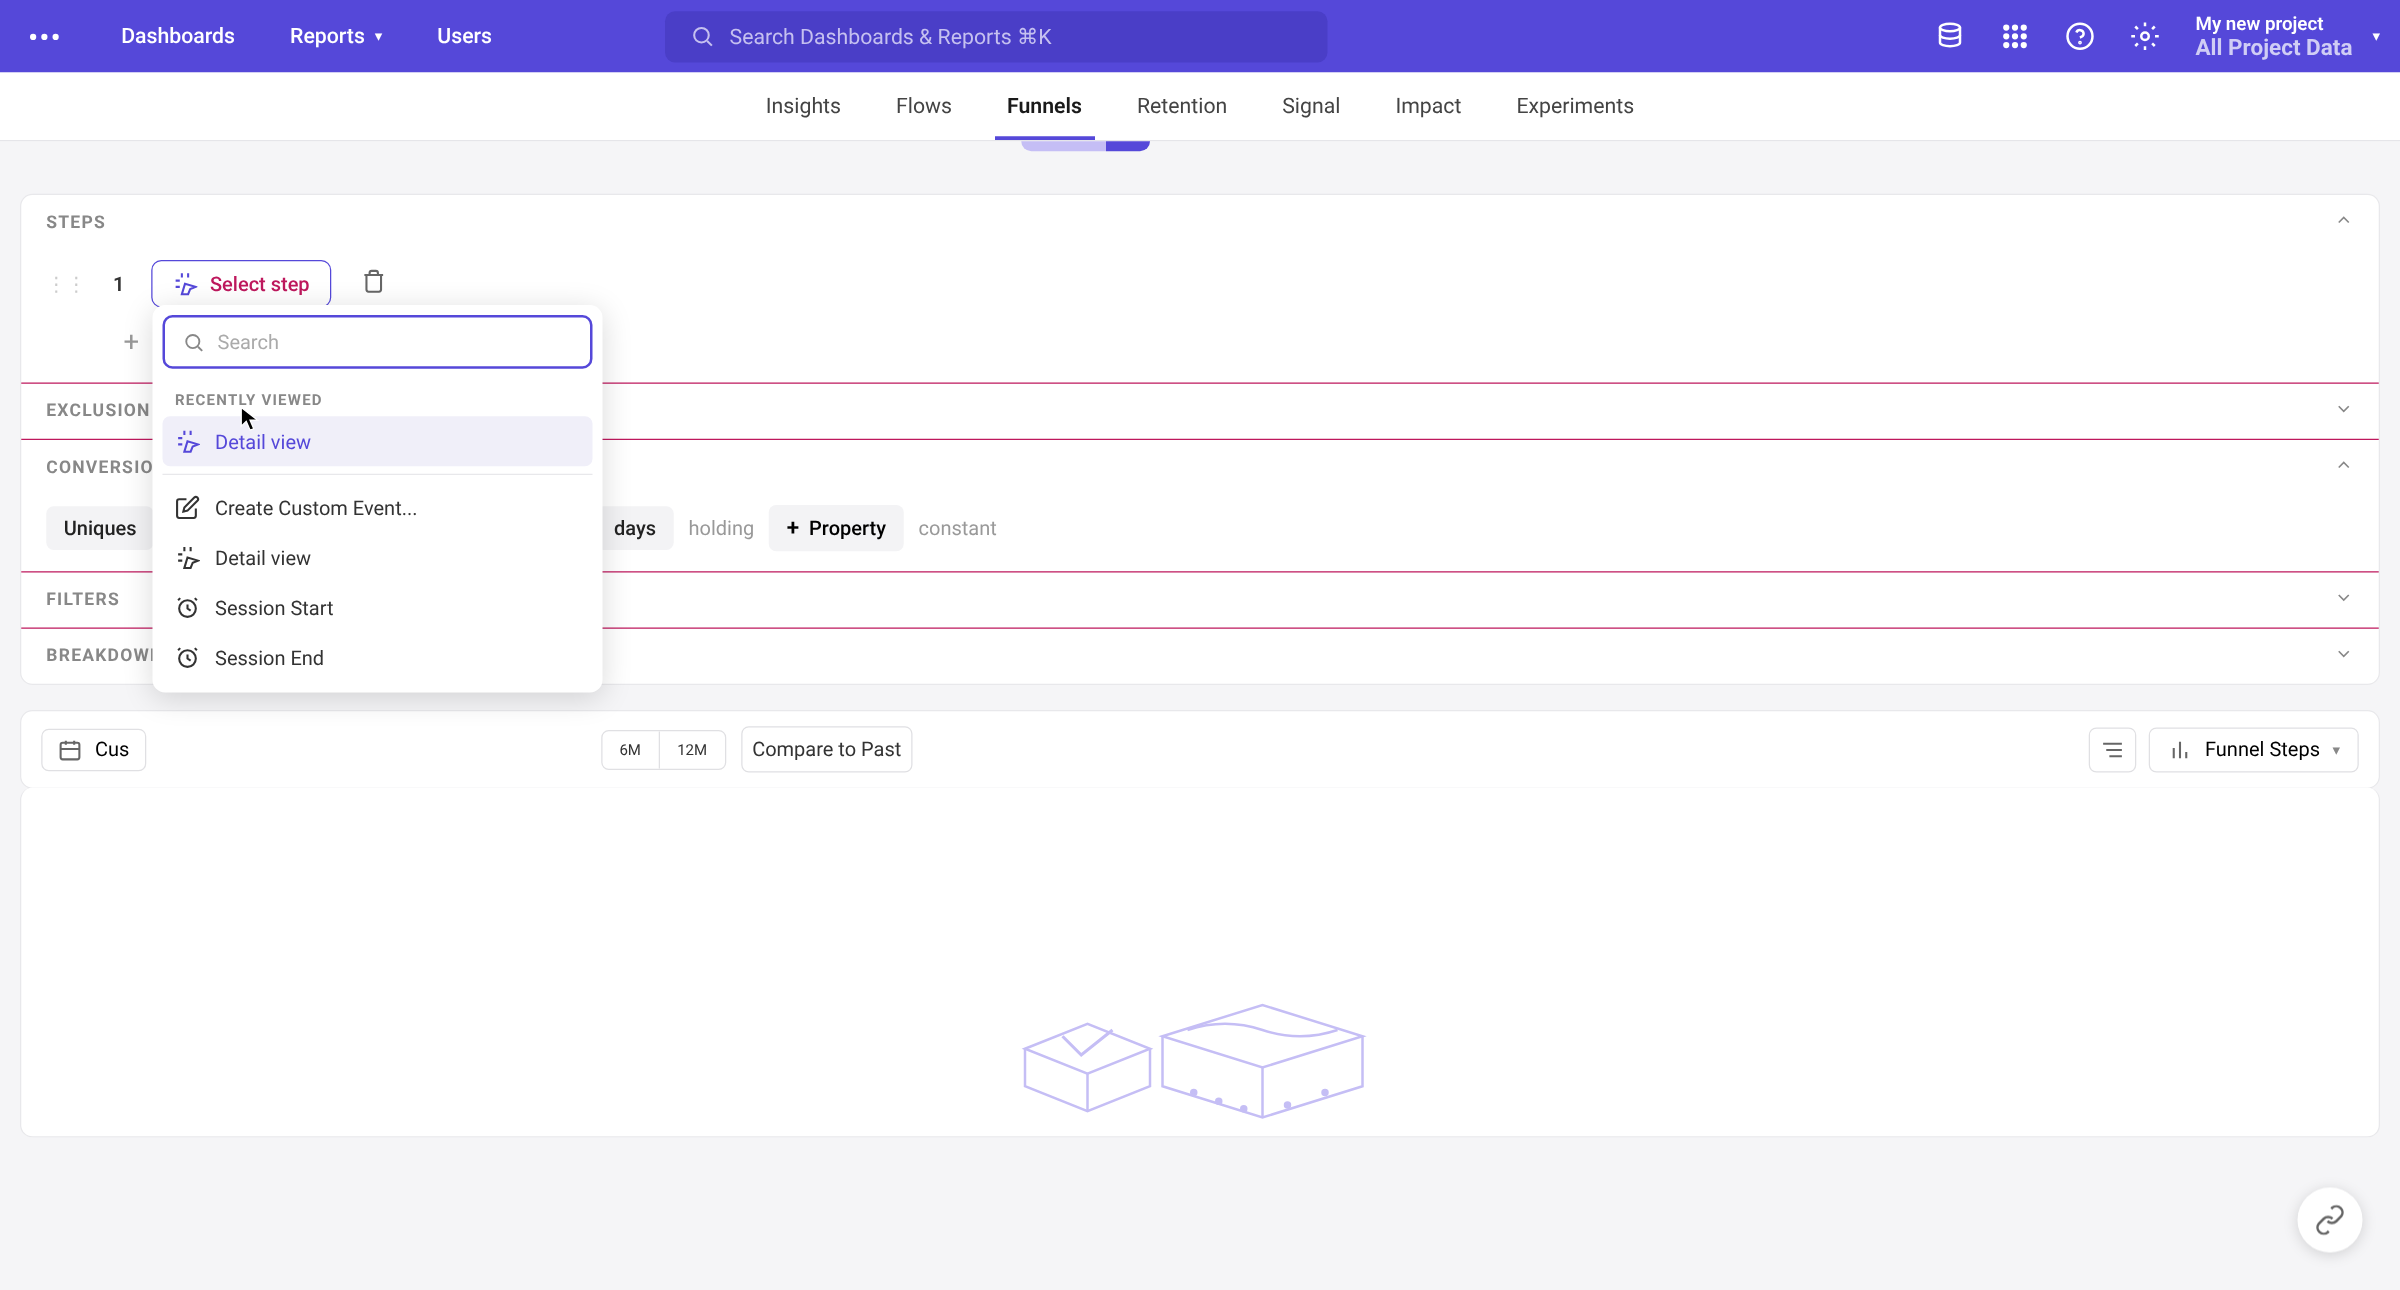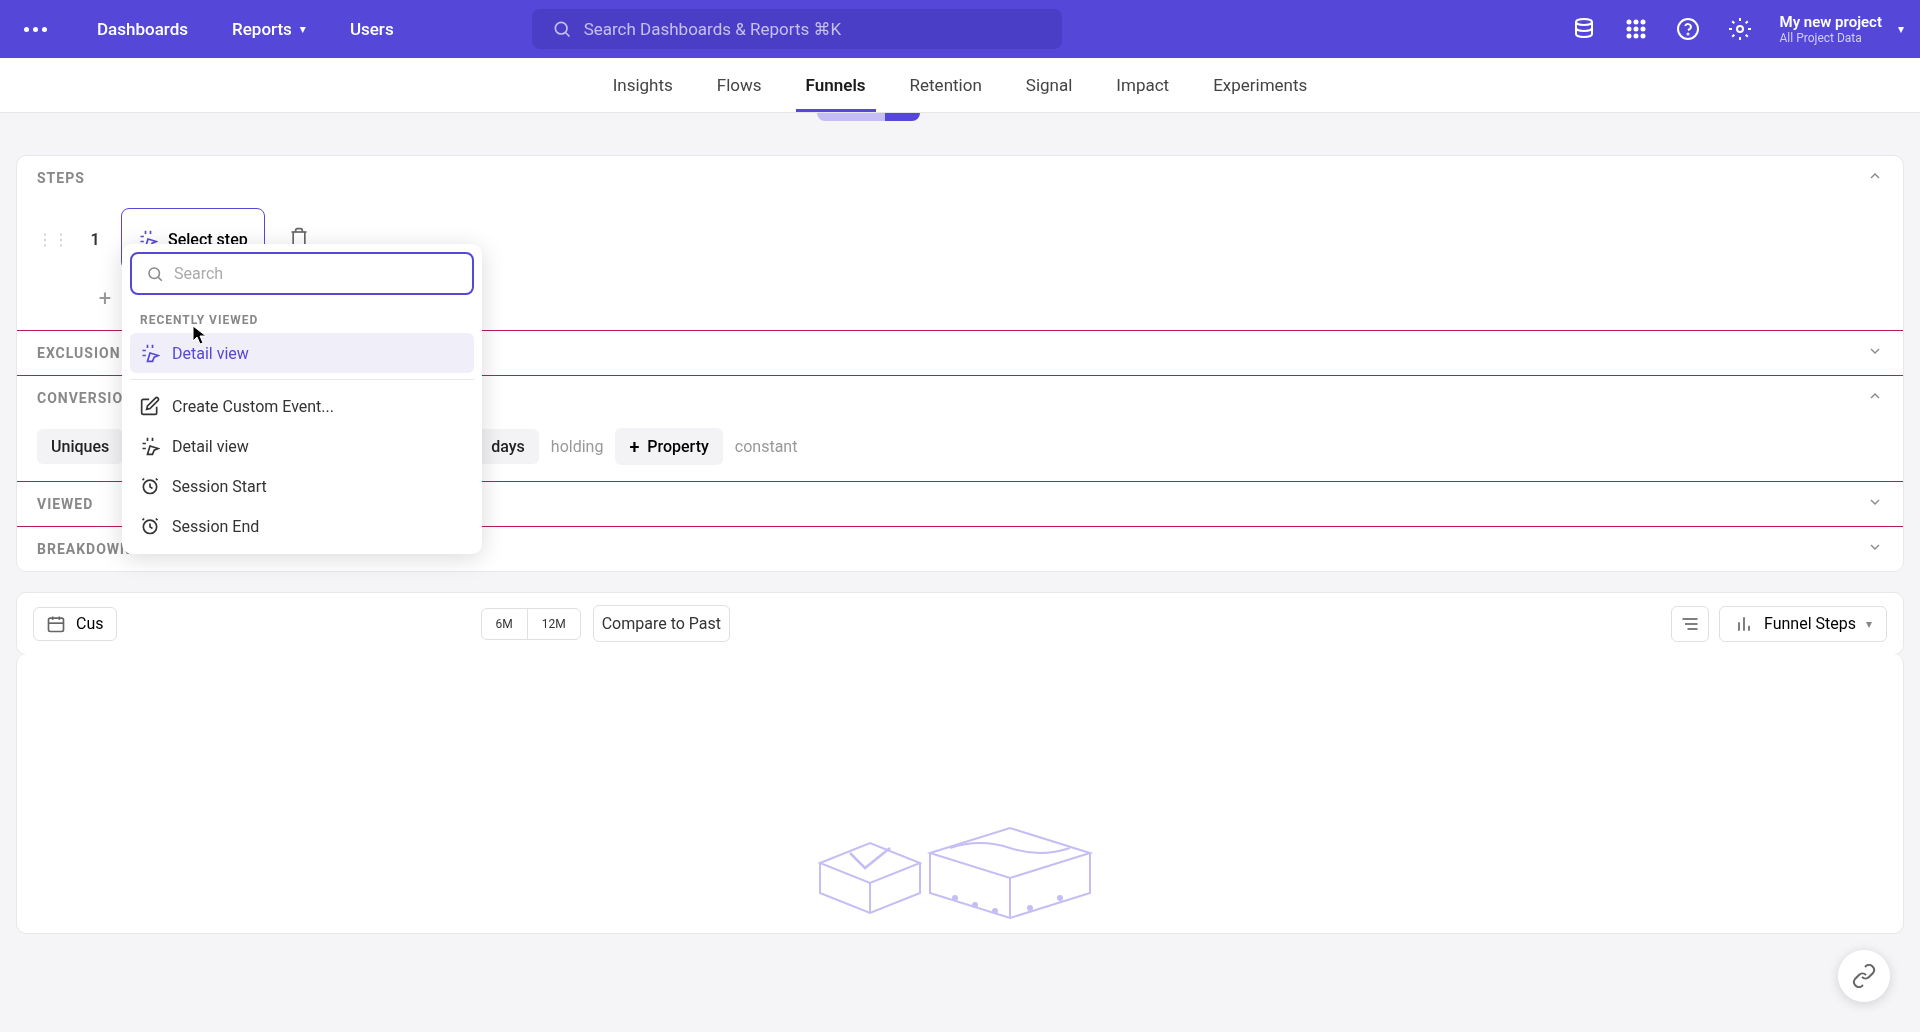"All Project Data" .project-sub { font-size: 12px -> 18px; font-weight: none -> bold }
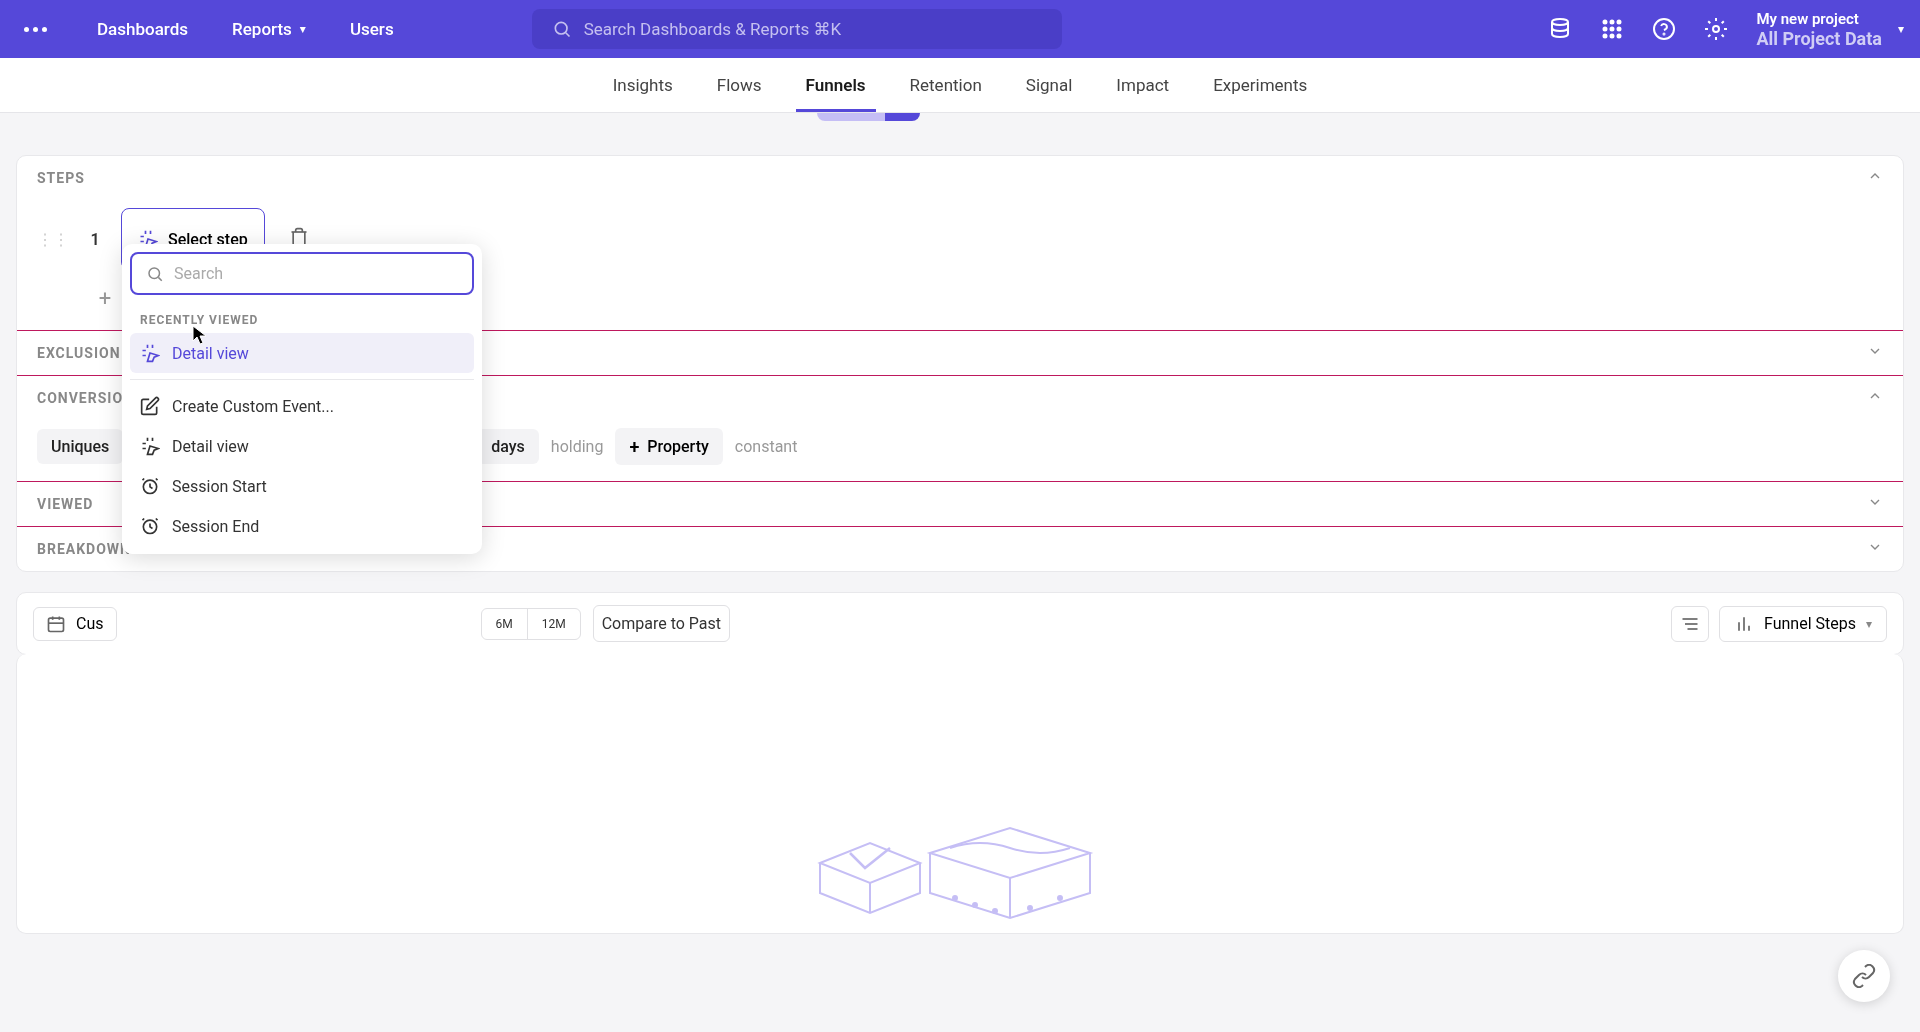"Select step" .select-step-btn { color: #000000 -> #be185d; padding: 20px 16px -> 8px 16px }
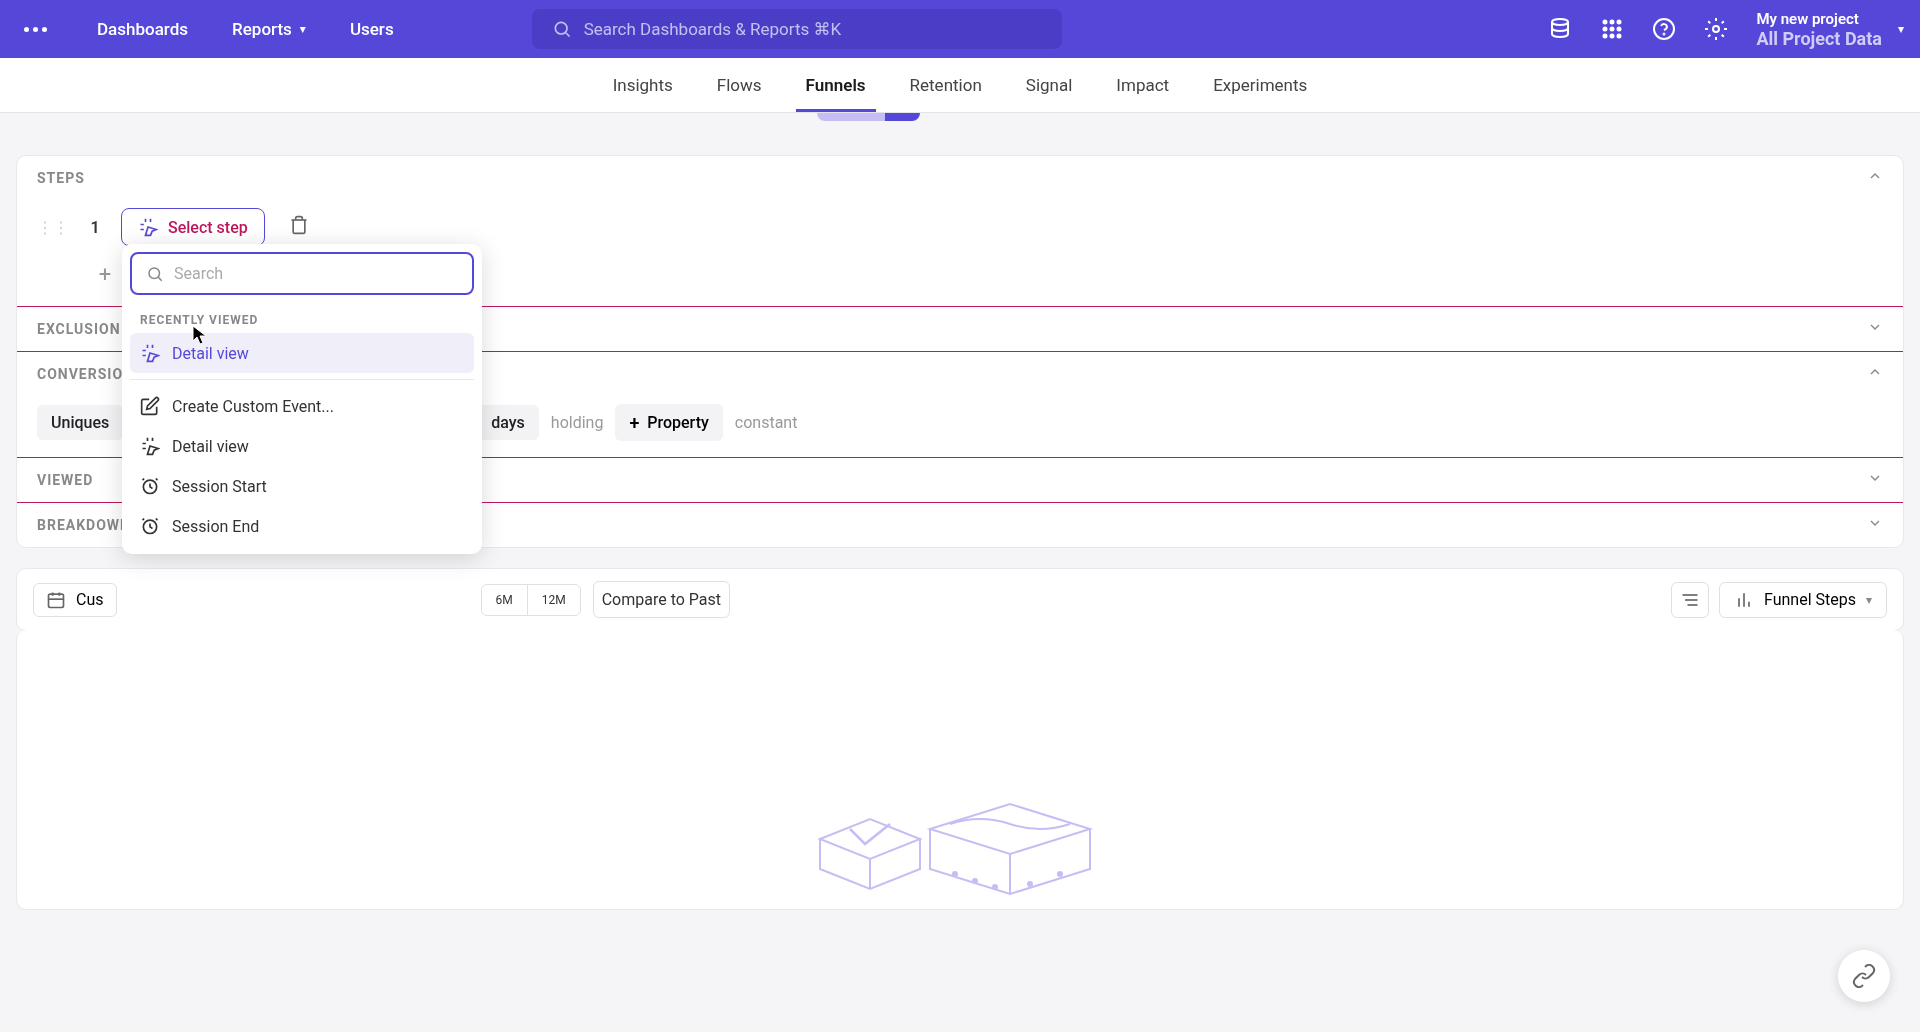"VIEWED" div.section-title { text: VIEWED -> FILTERS }
